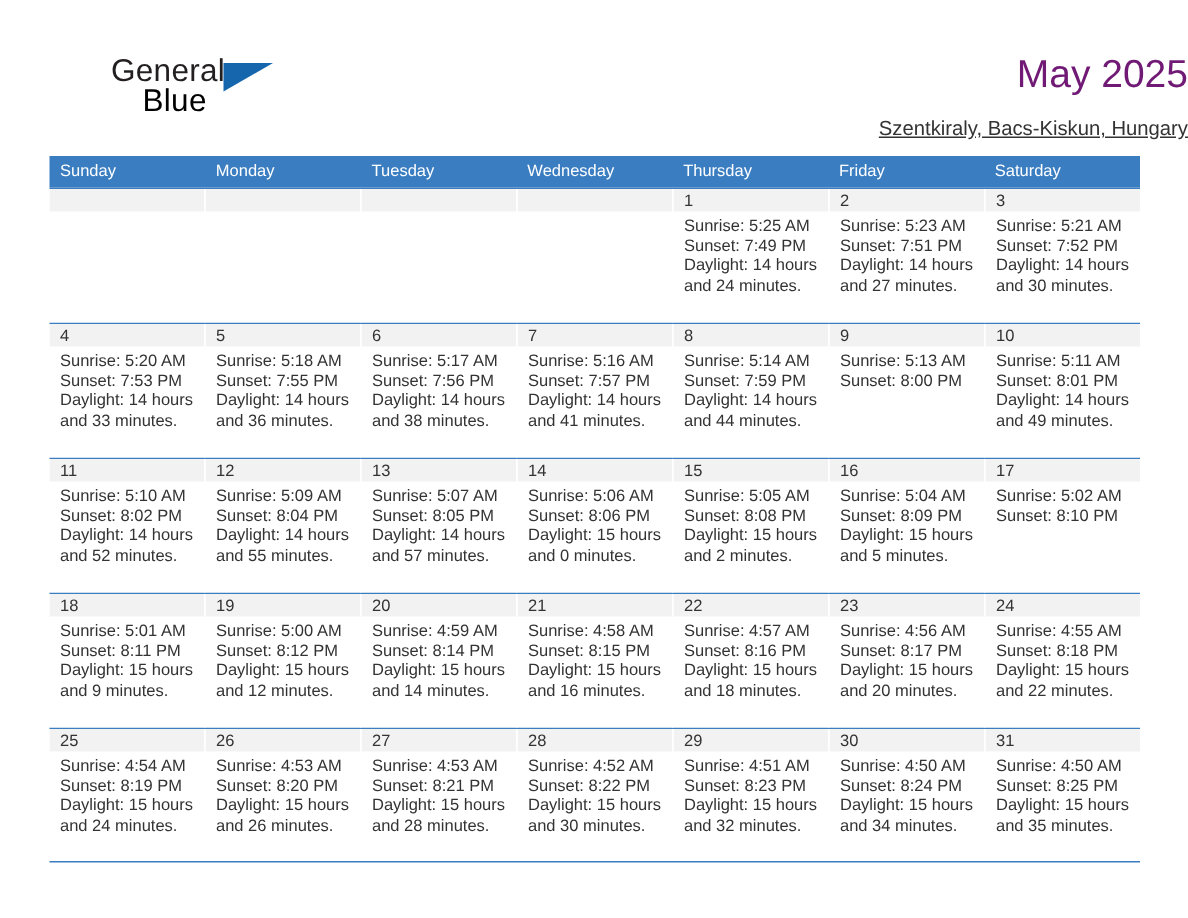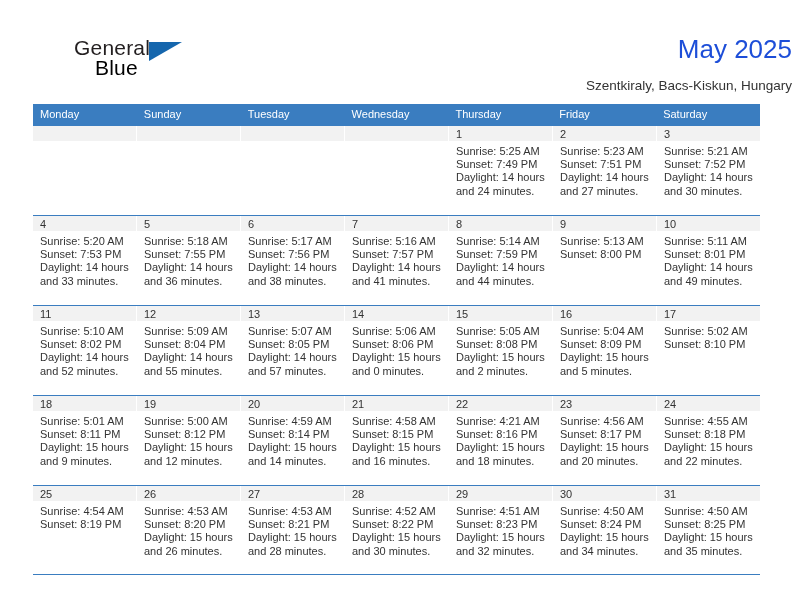"May 2025" .title { color: #1d4ed8 -> #701a75 }
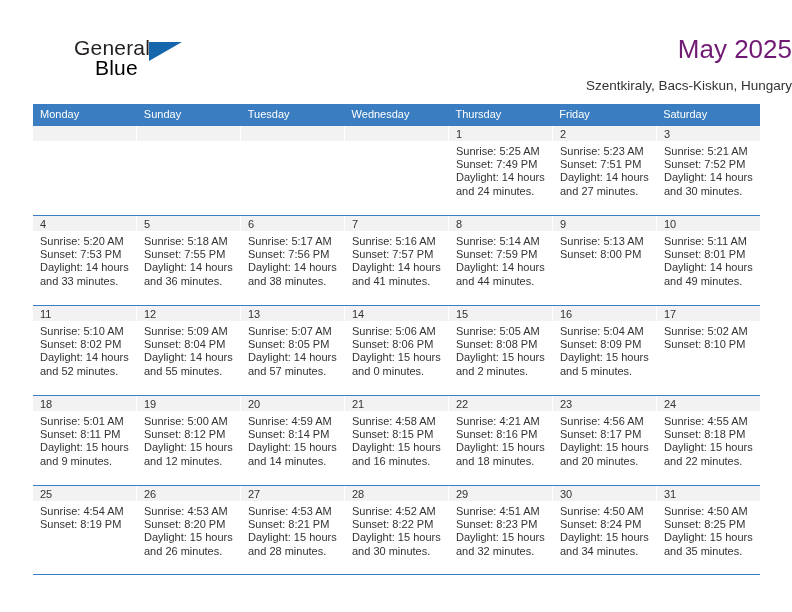"Szentkiraly, Bacs-Kiskun, Hungary" .subtitle { text-decoration: none -> underline }
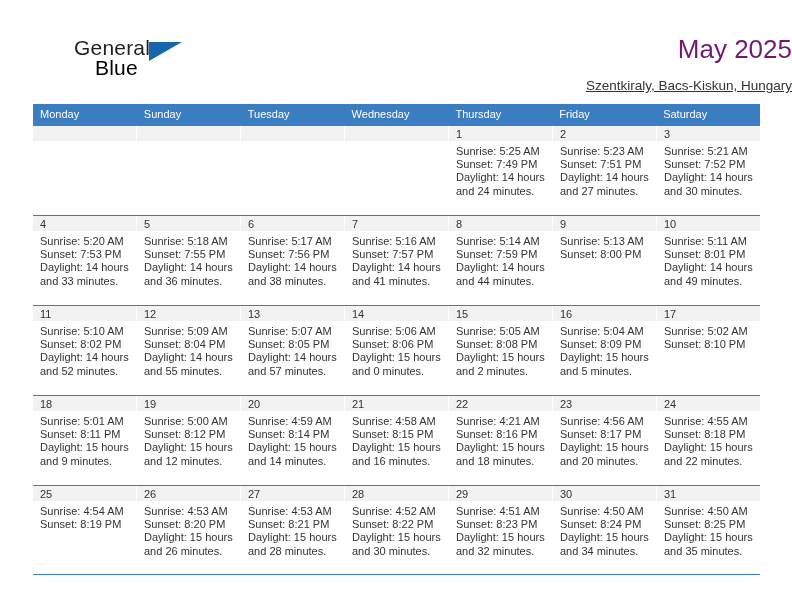"Monday" div.weekday { order: before "Sunday" -> after "Sunday" }
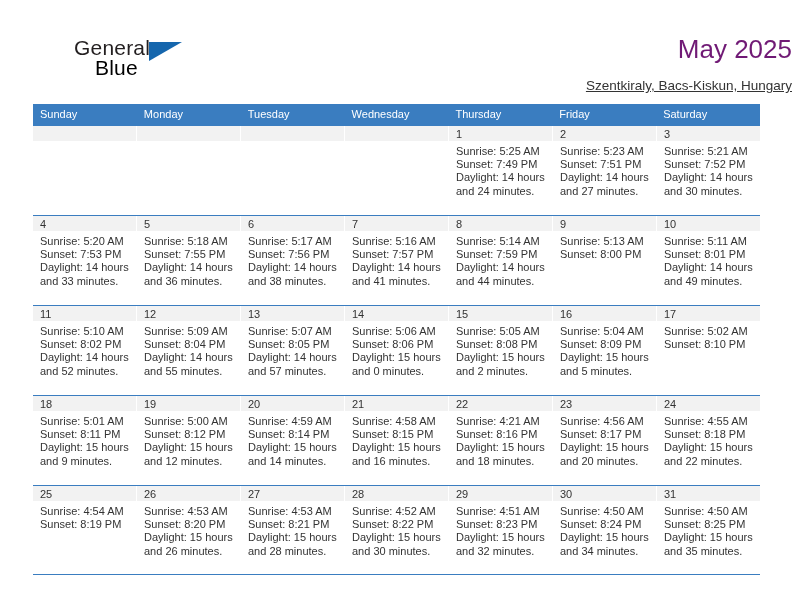"Sunrise: 4:21 AM" div { text: 4:21 -> 4:57 }
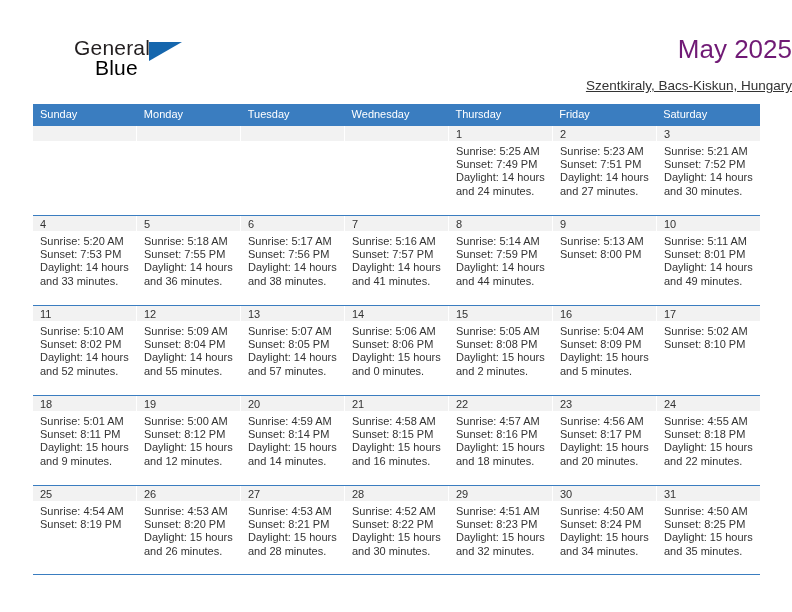"Daylight: 15 hours and 24" div.daylight-wrap { html: none -> <div>Daylight: 15 hours and 24 minutes.</div> }
